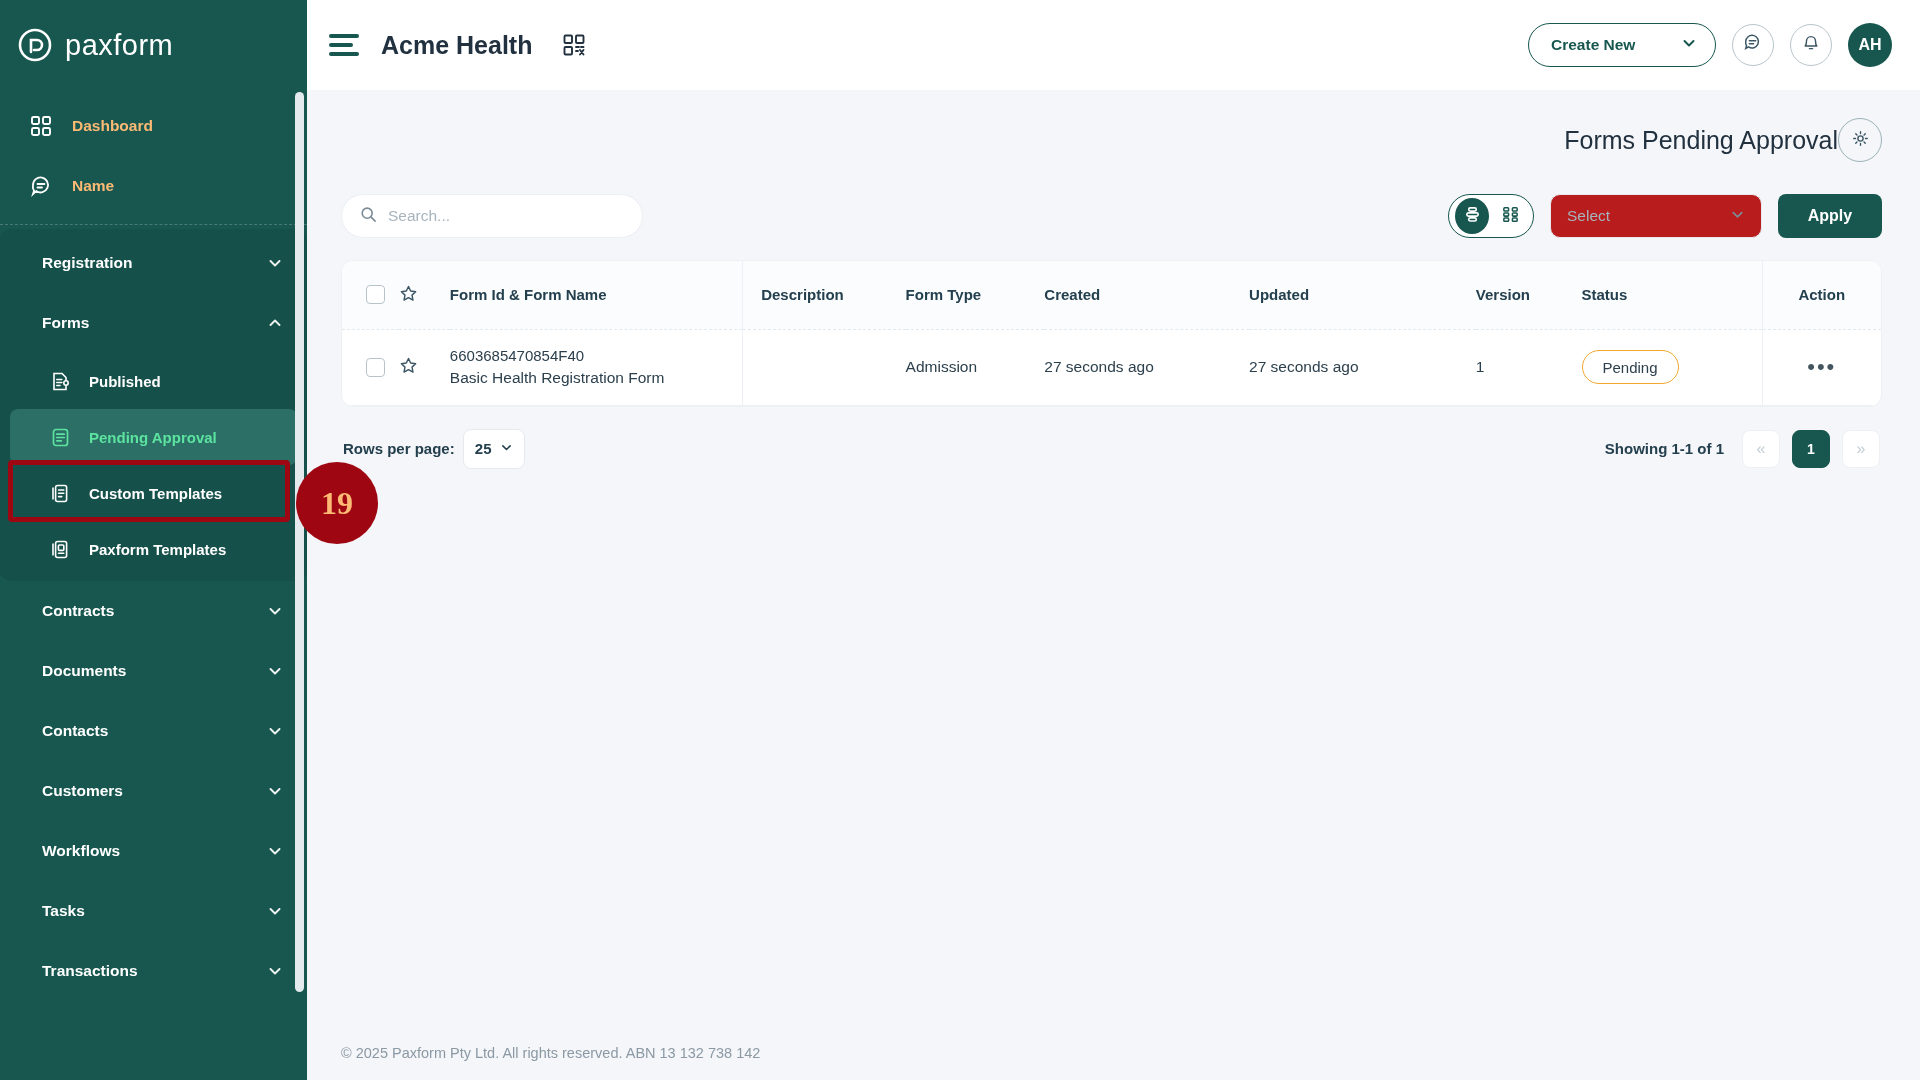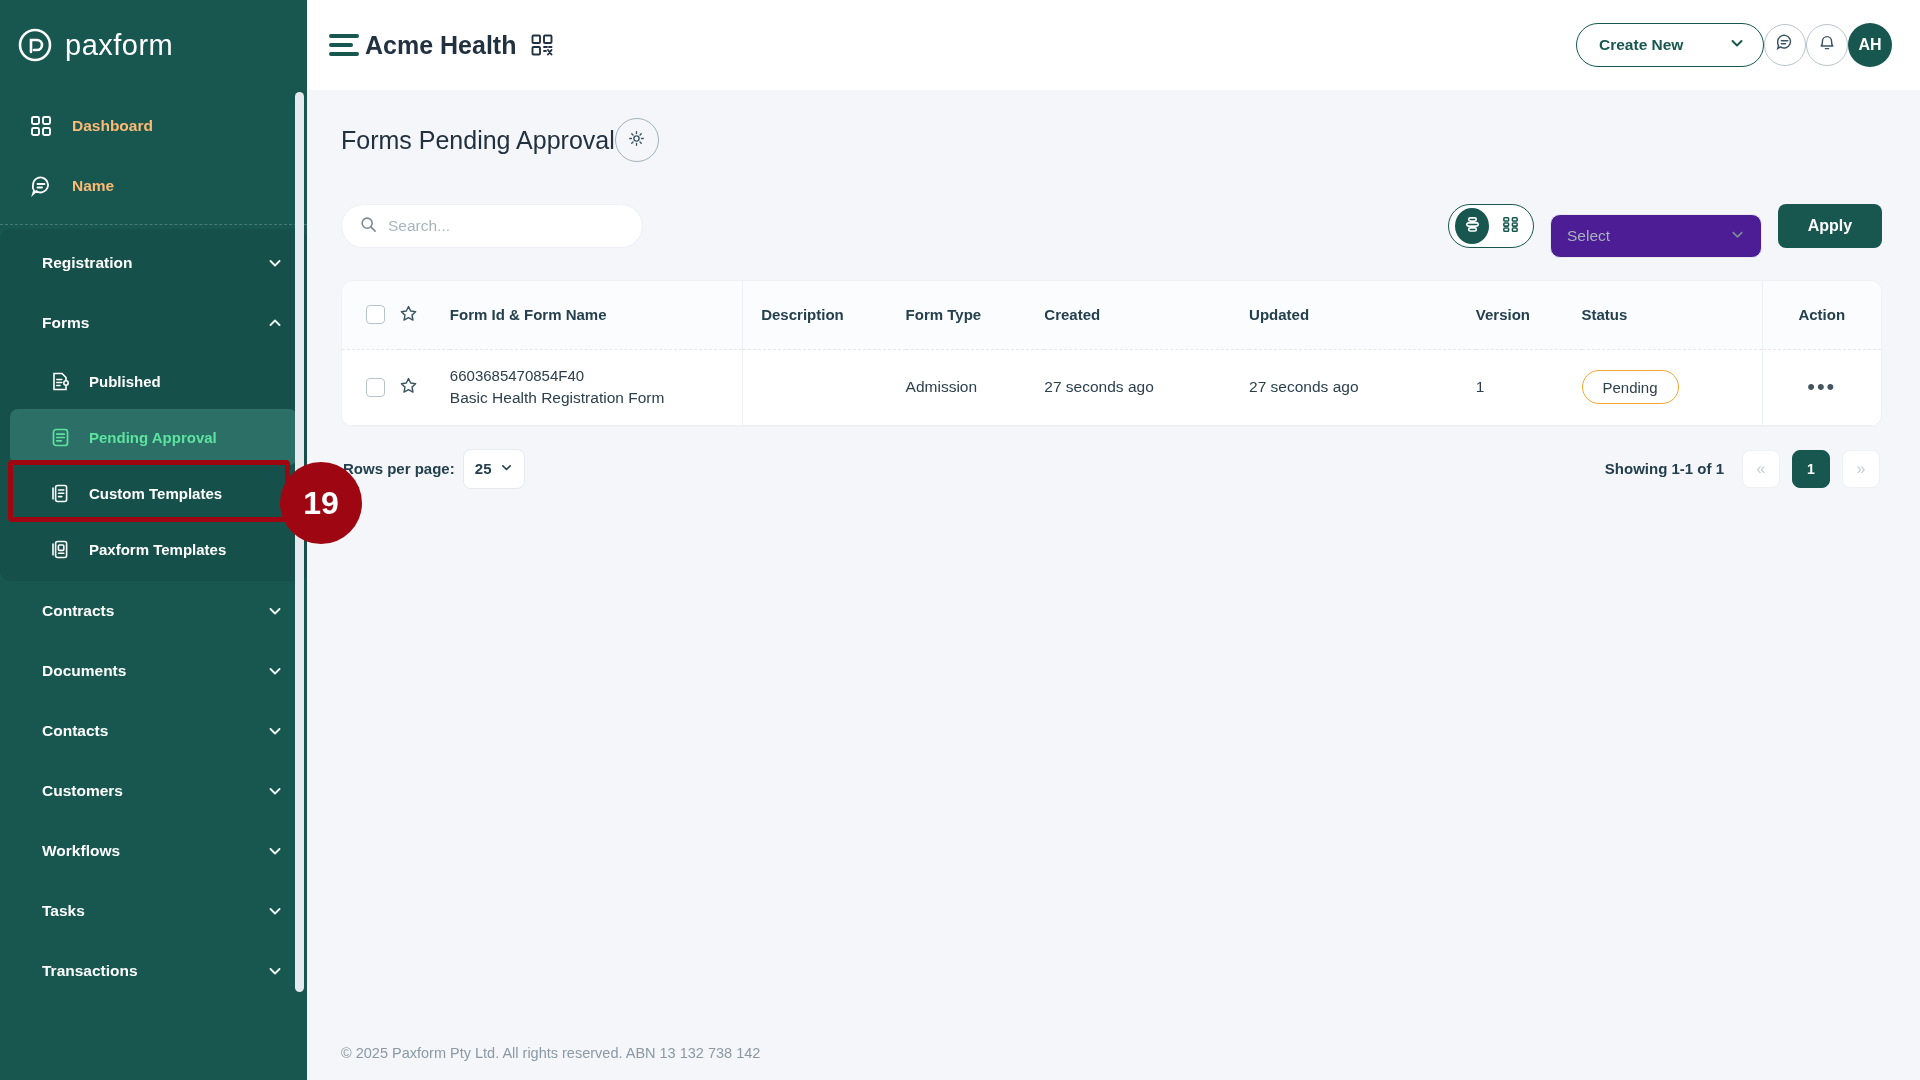"Acme Health" .topbar { gap: none -> 16px }
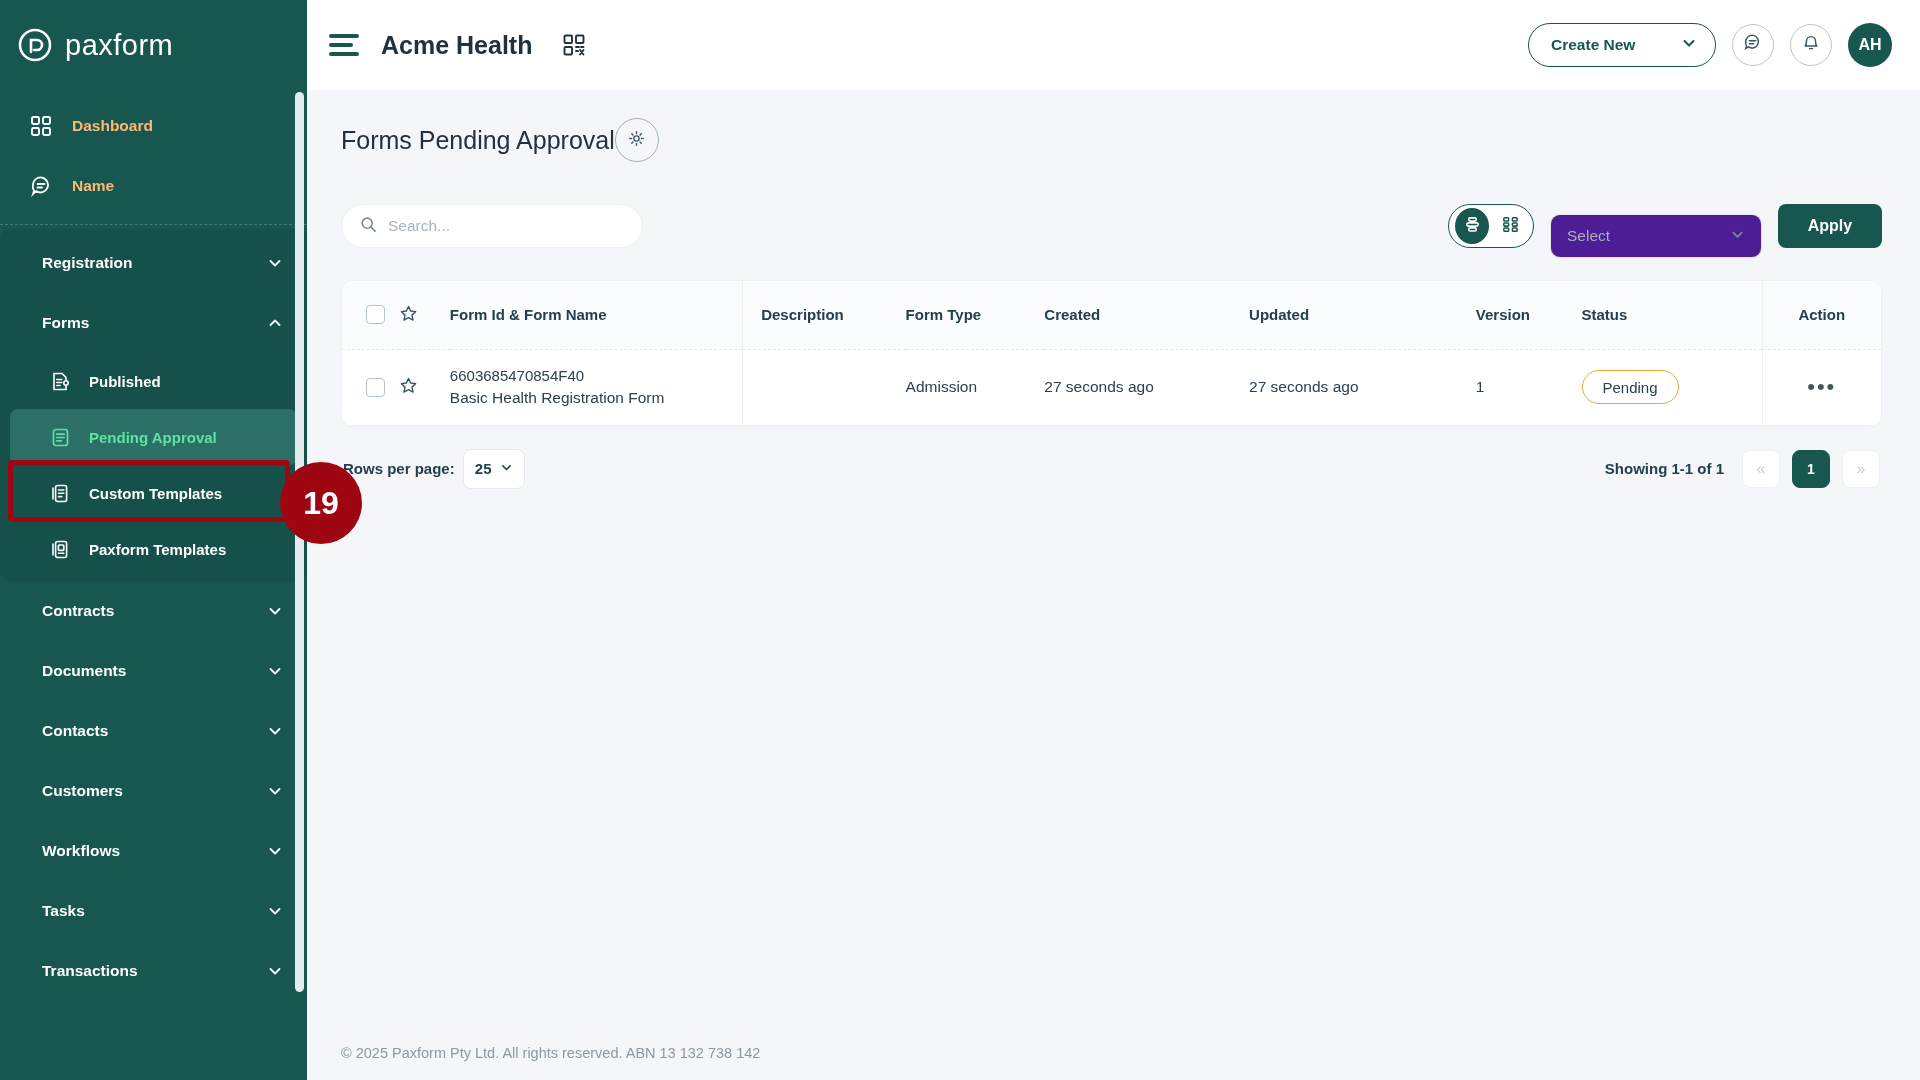"Forms Pending Approval" .page-head { justify-content: flex-start -> flex-end }
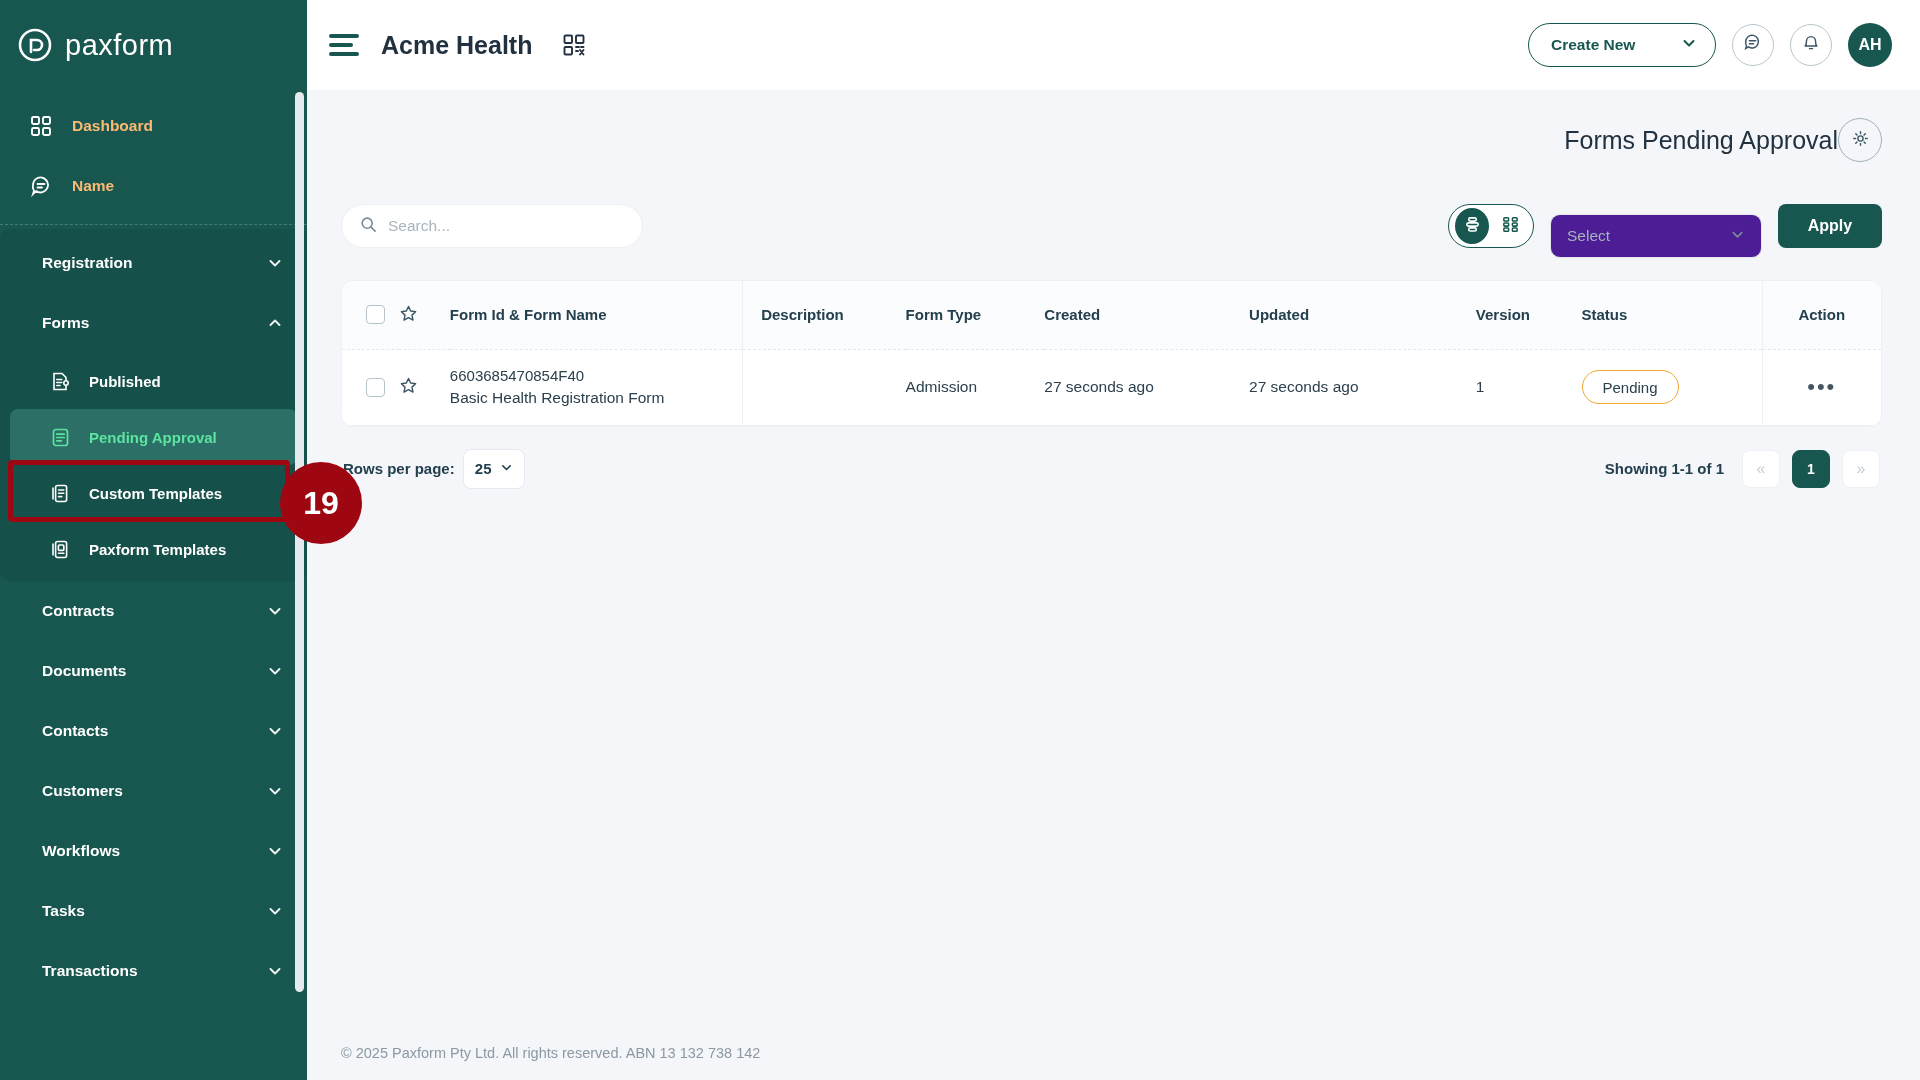"Select" .select-box { background: #4c1d95 -> #b91c1c; margin-top: 20px -> none }
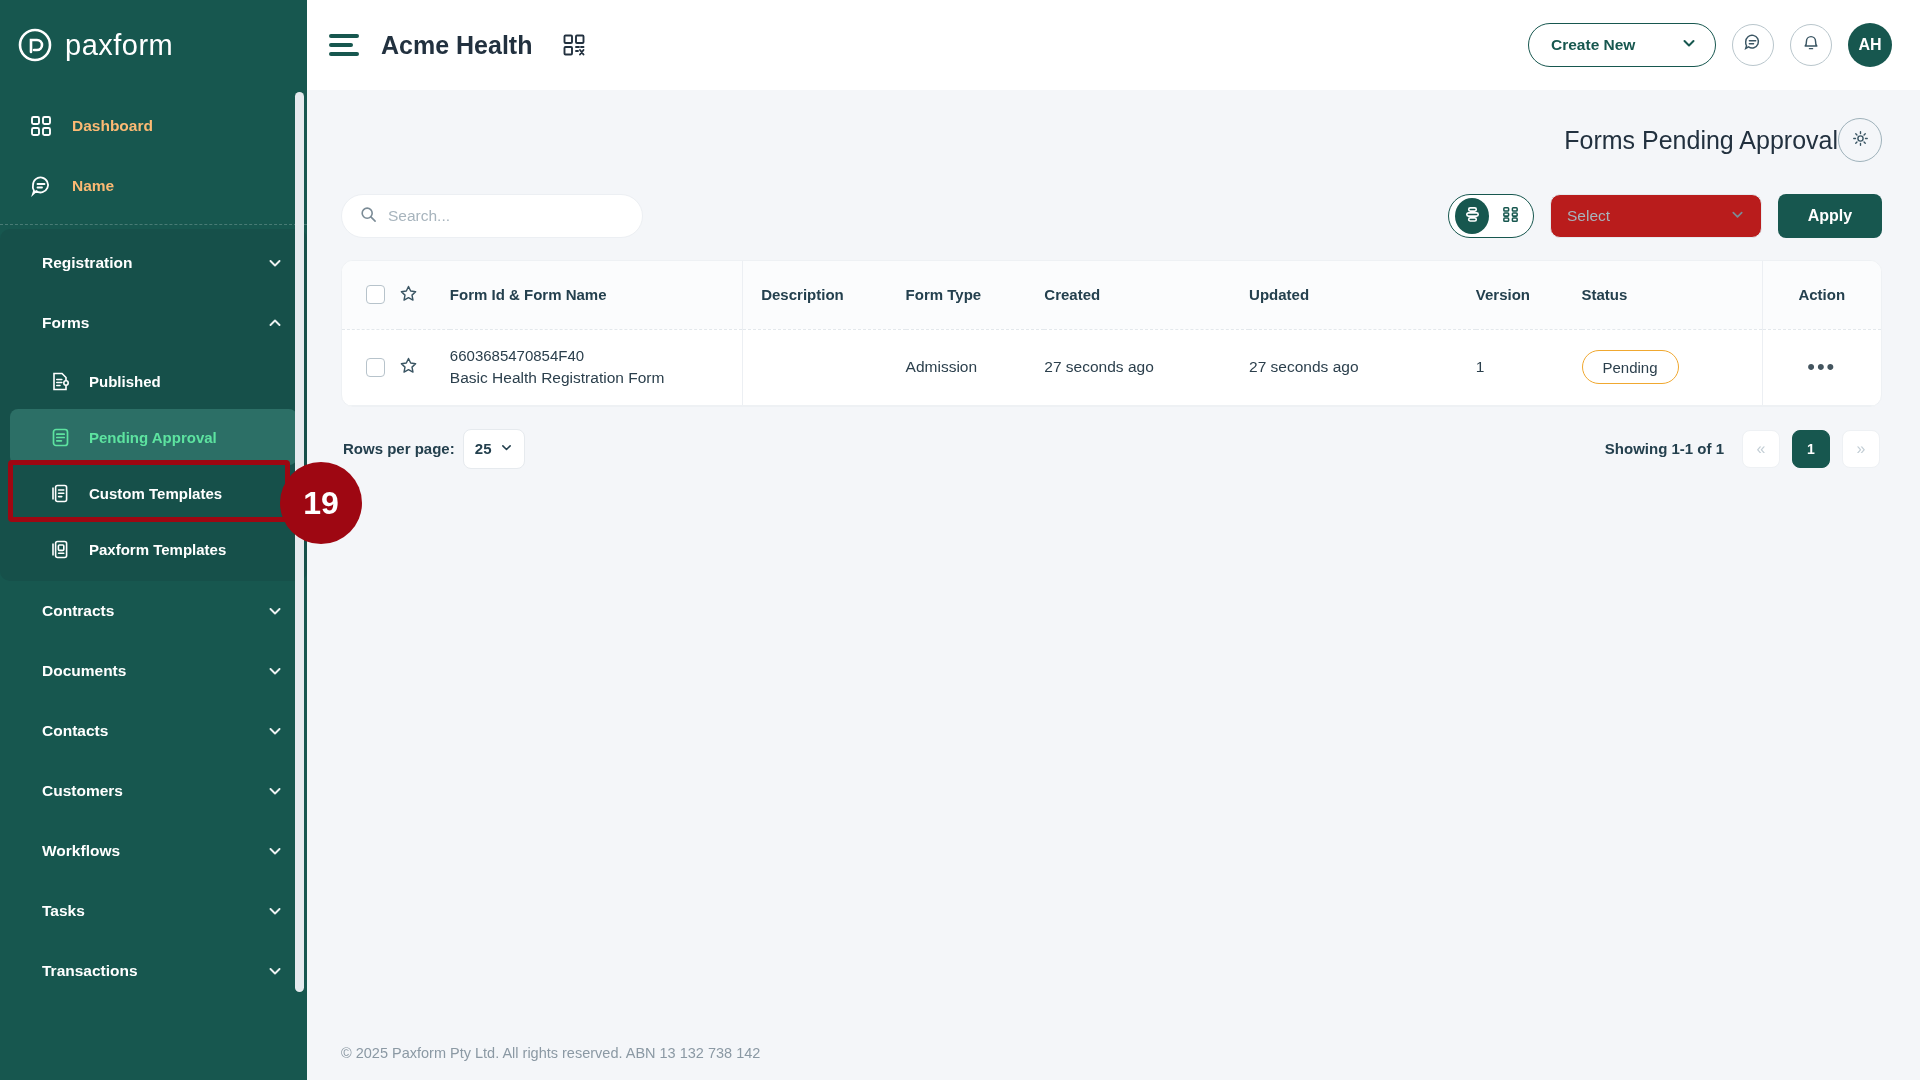"19" .anno-badge { color: #ffffff -> #fdba74; font-family: none -> Liberation Serif, serif; left: 280px -> 296px }
